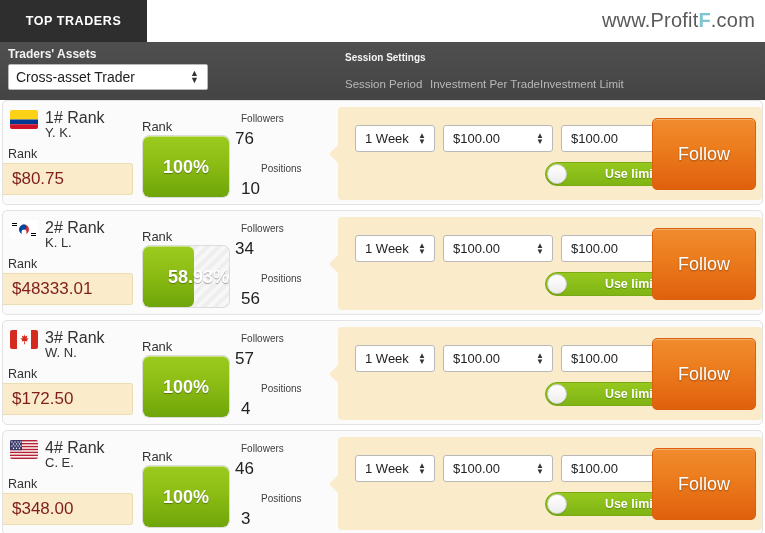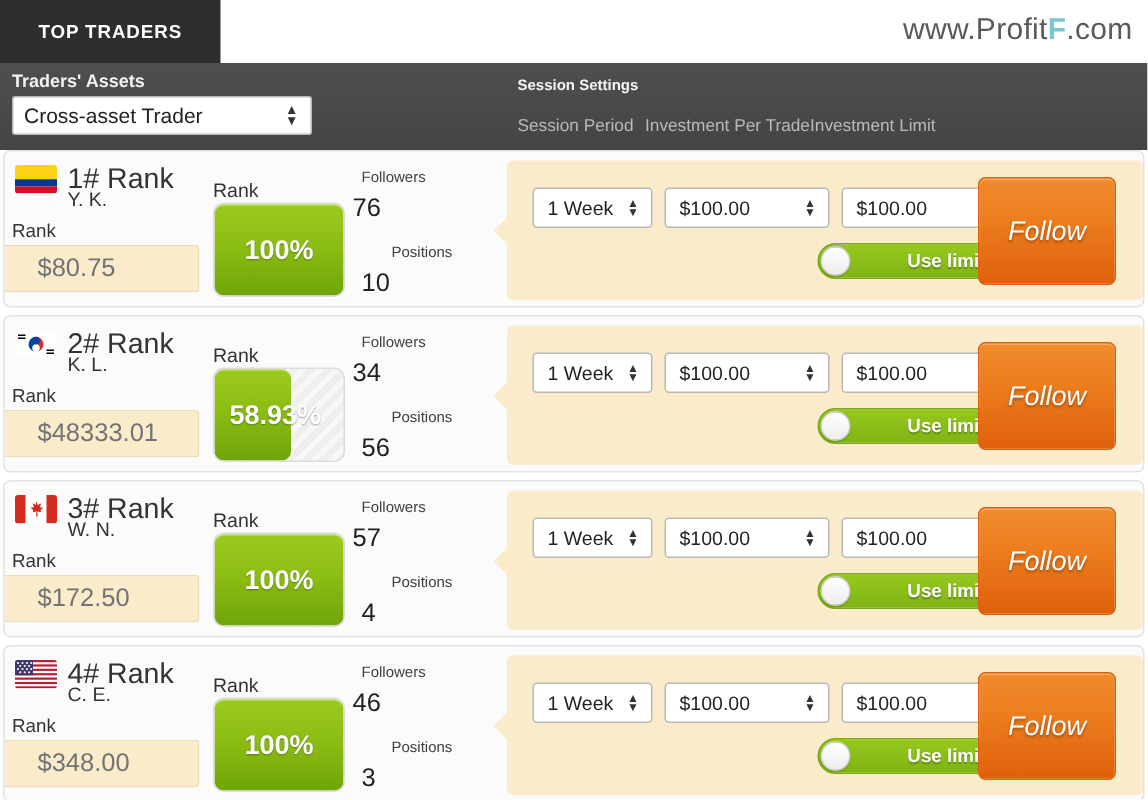"1# Rank" .rank-no { font-size: 19px -> 16px }
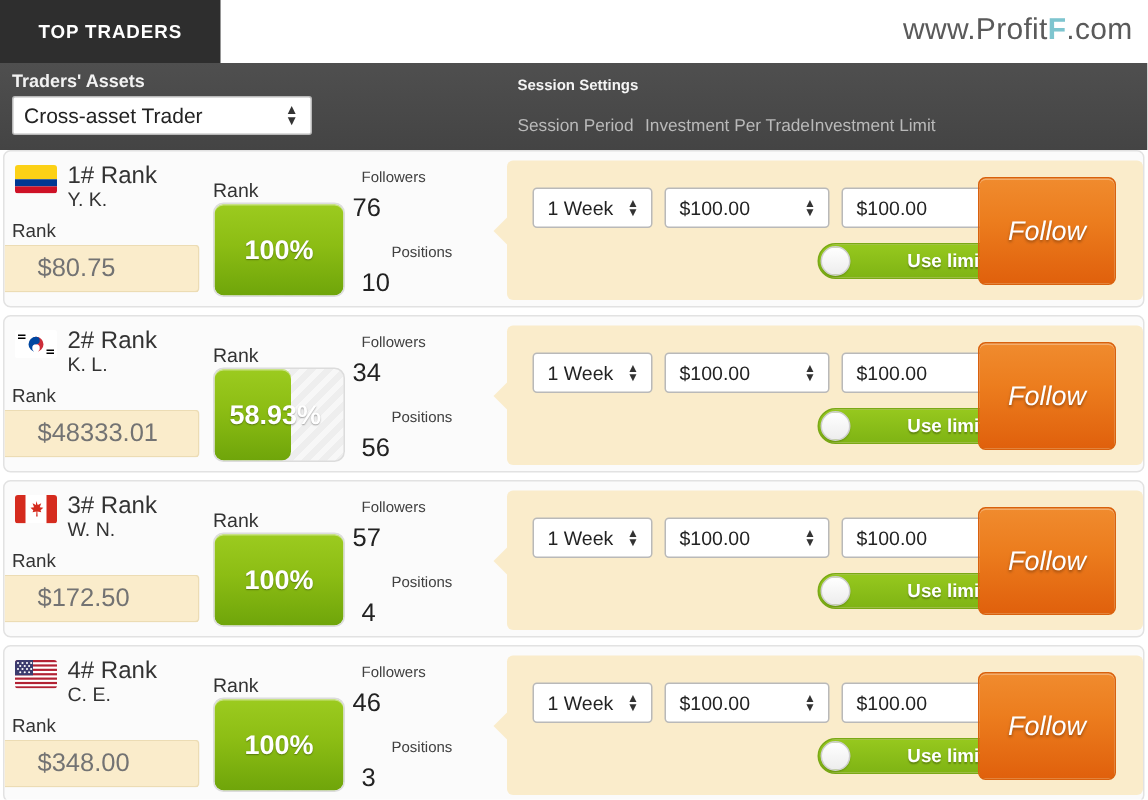"Follow" .follow-btn { font-style: italic -> none; width: 92px -> 104px }
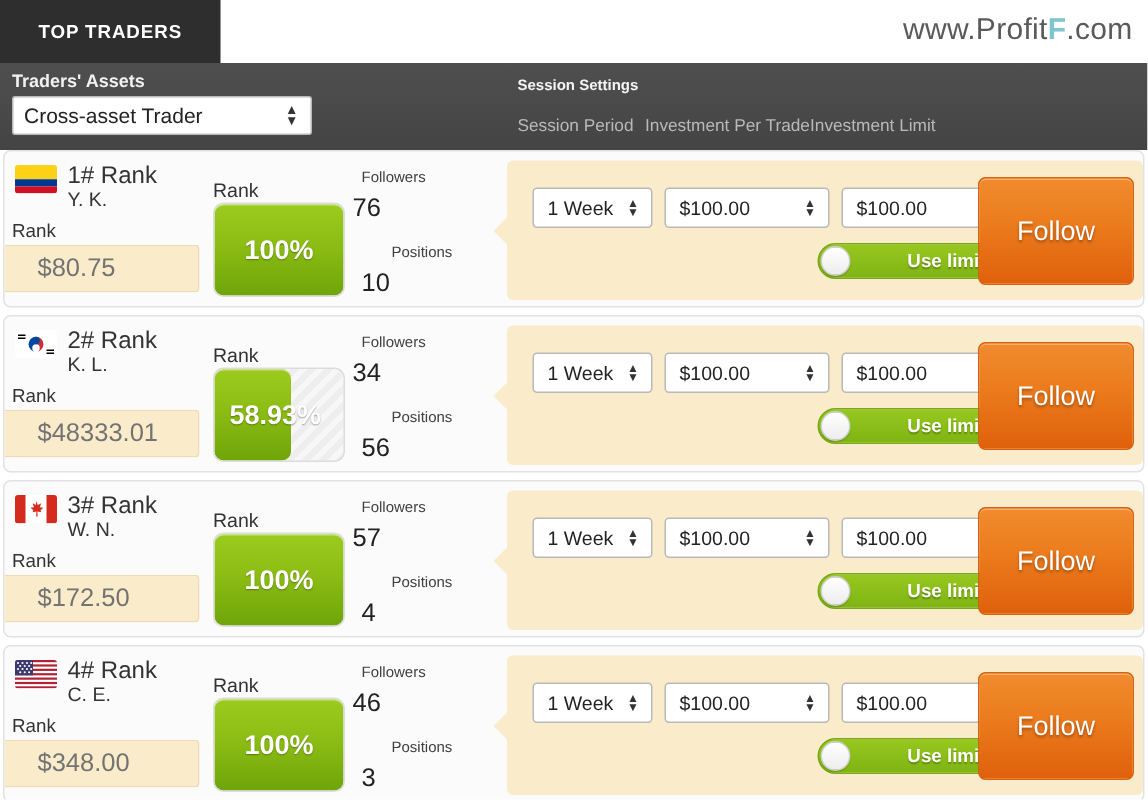"$80.75" .rank-value { color: #737373 -> #7f1d1d; padding-left: 22px -> 9px }
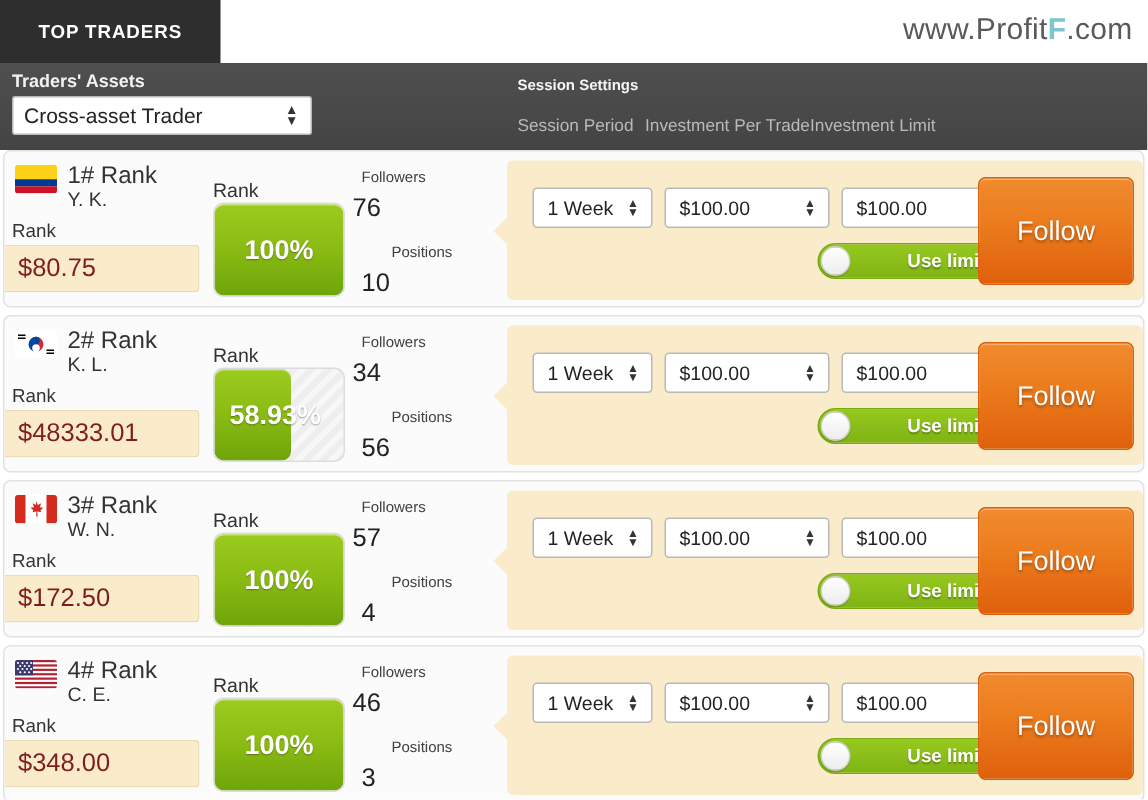"58.93%" .meter-text.offset { text-align: left -> right }
